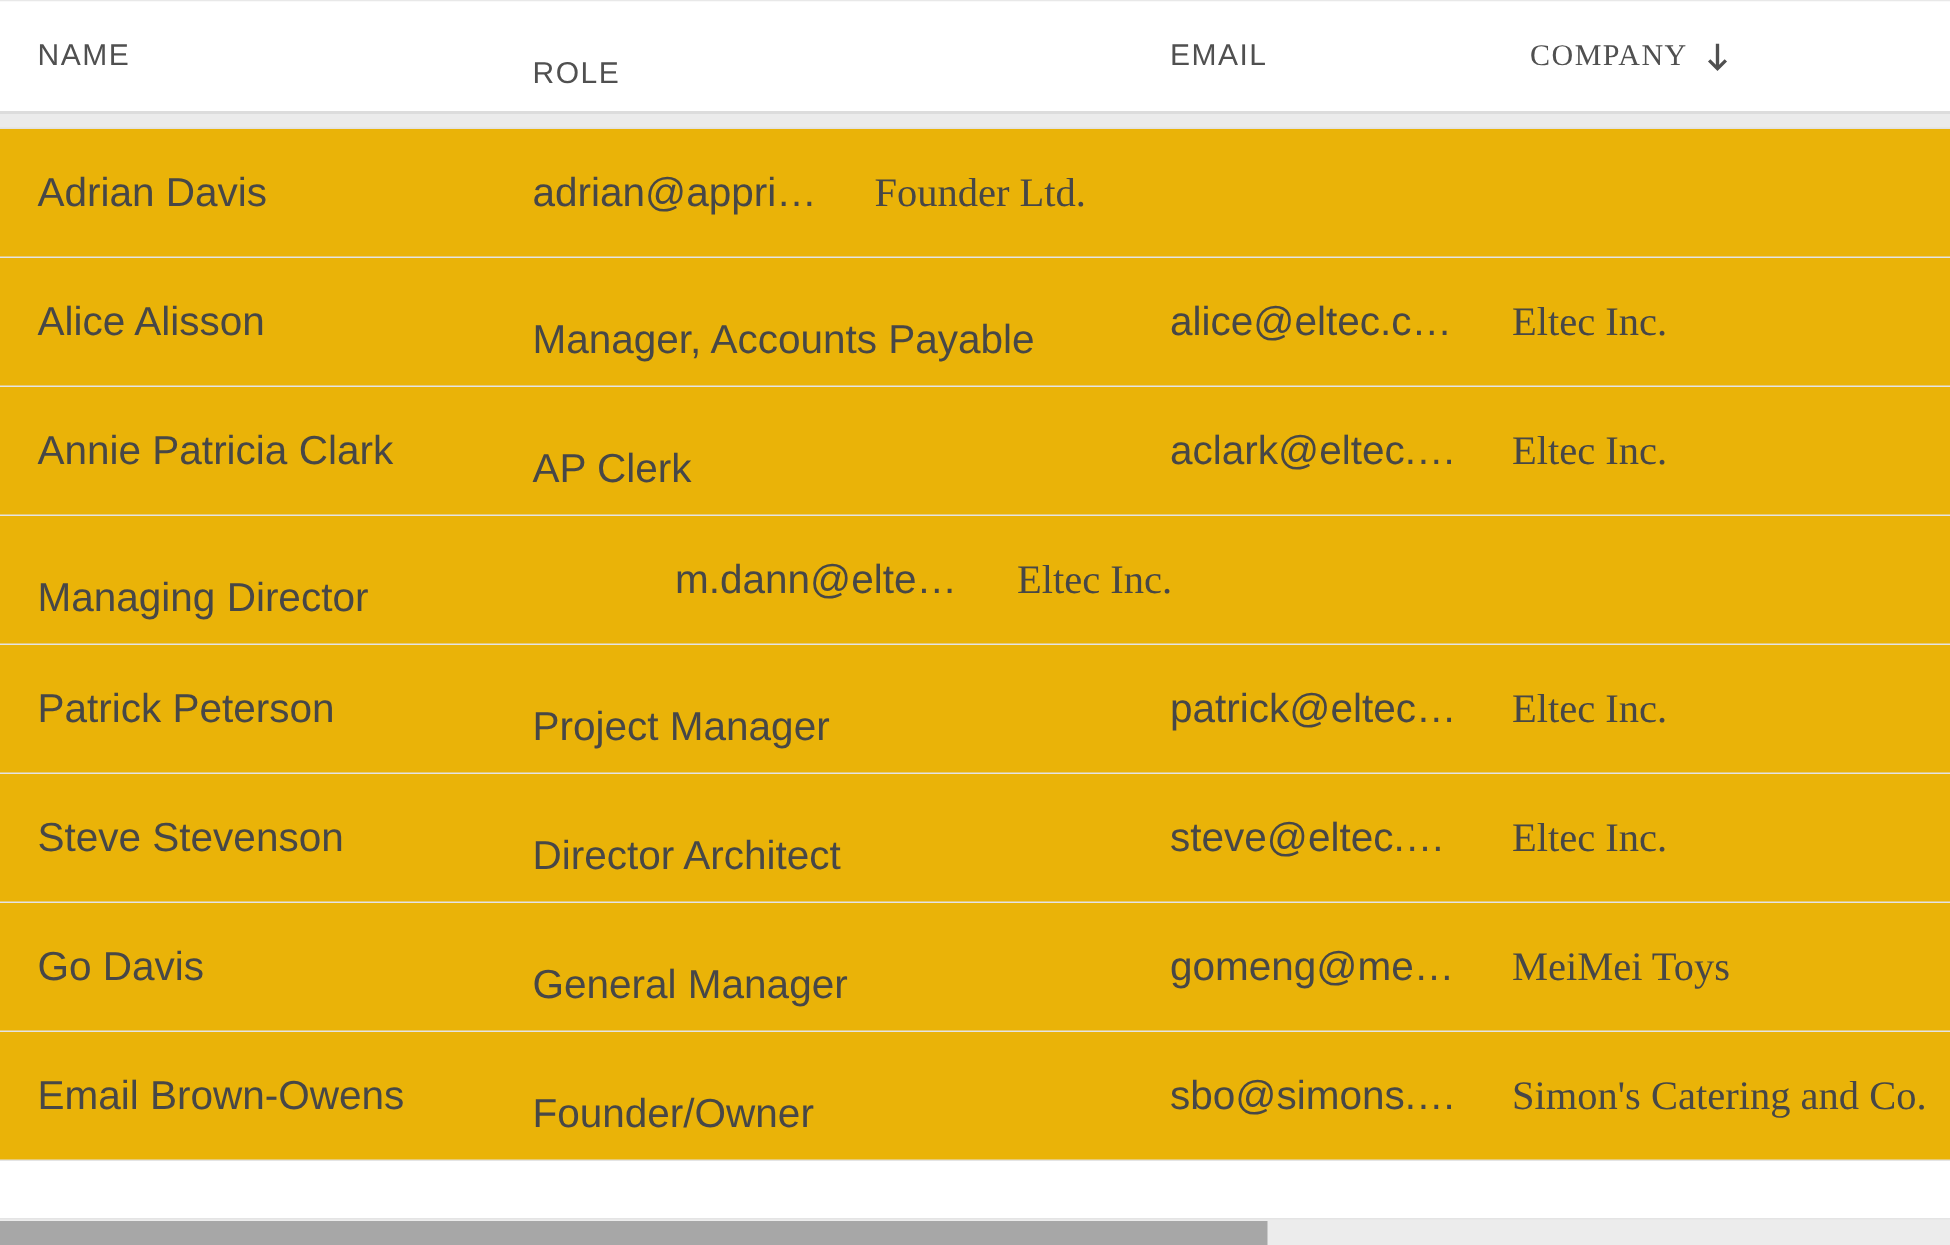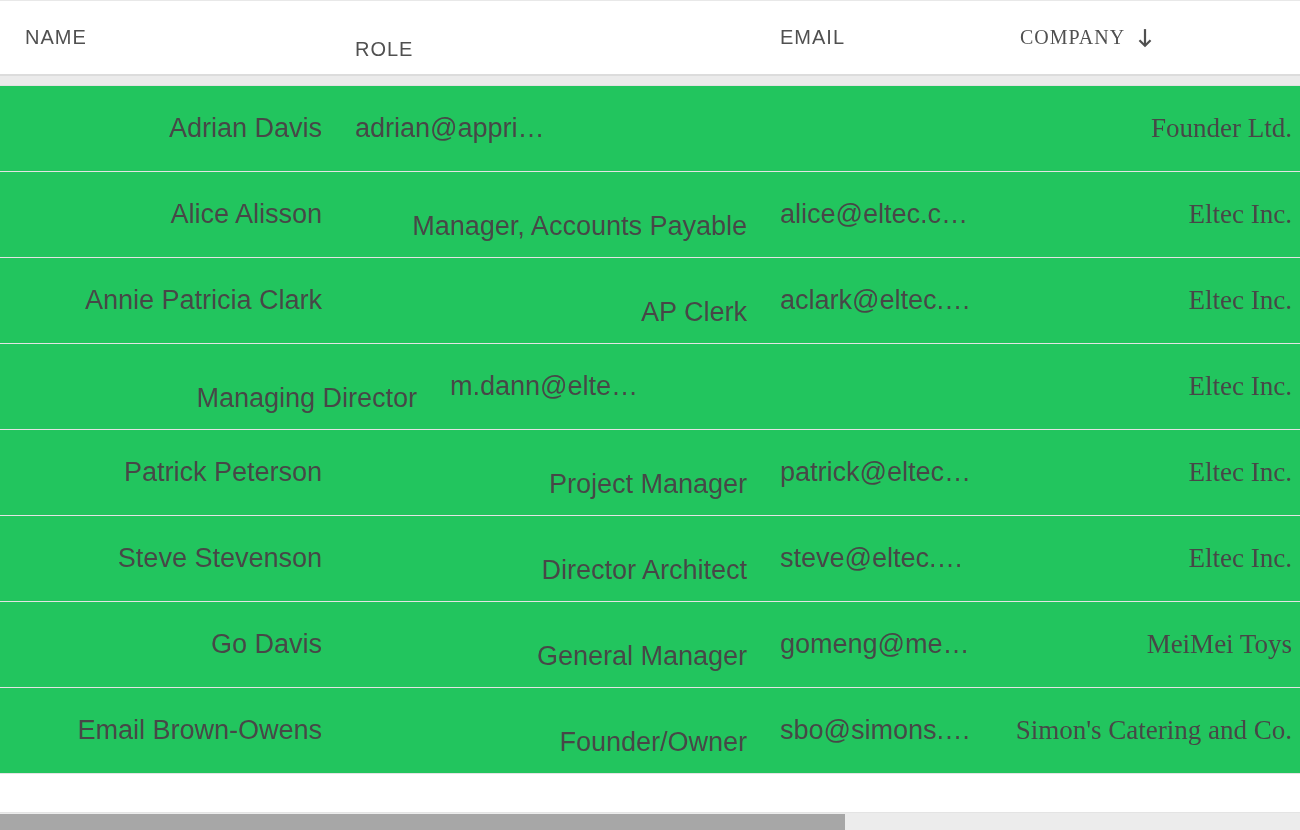"NAME" .table-container { text-align: right -> none }
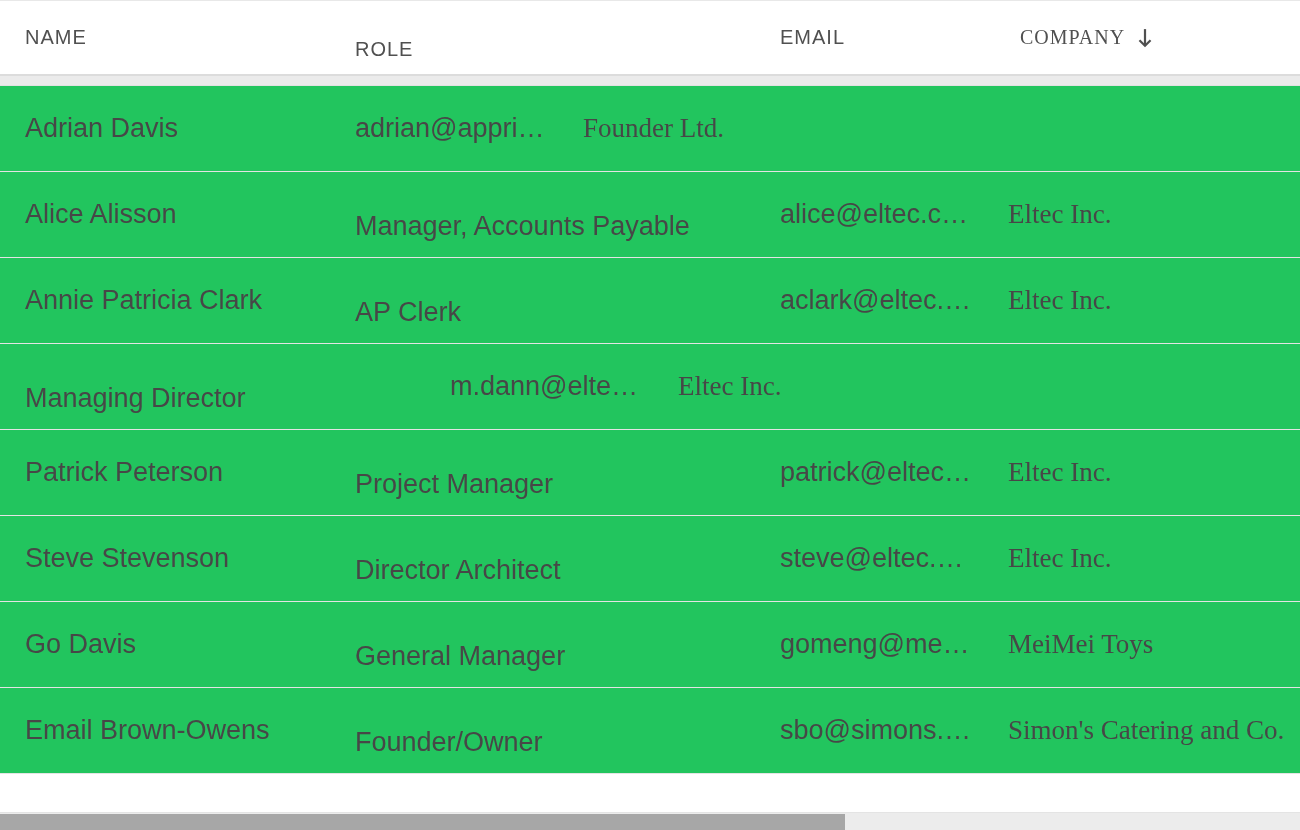"Adrian Davis" .data-row { background: #22c55e -> #eab308 }
